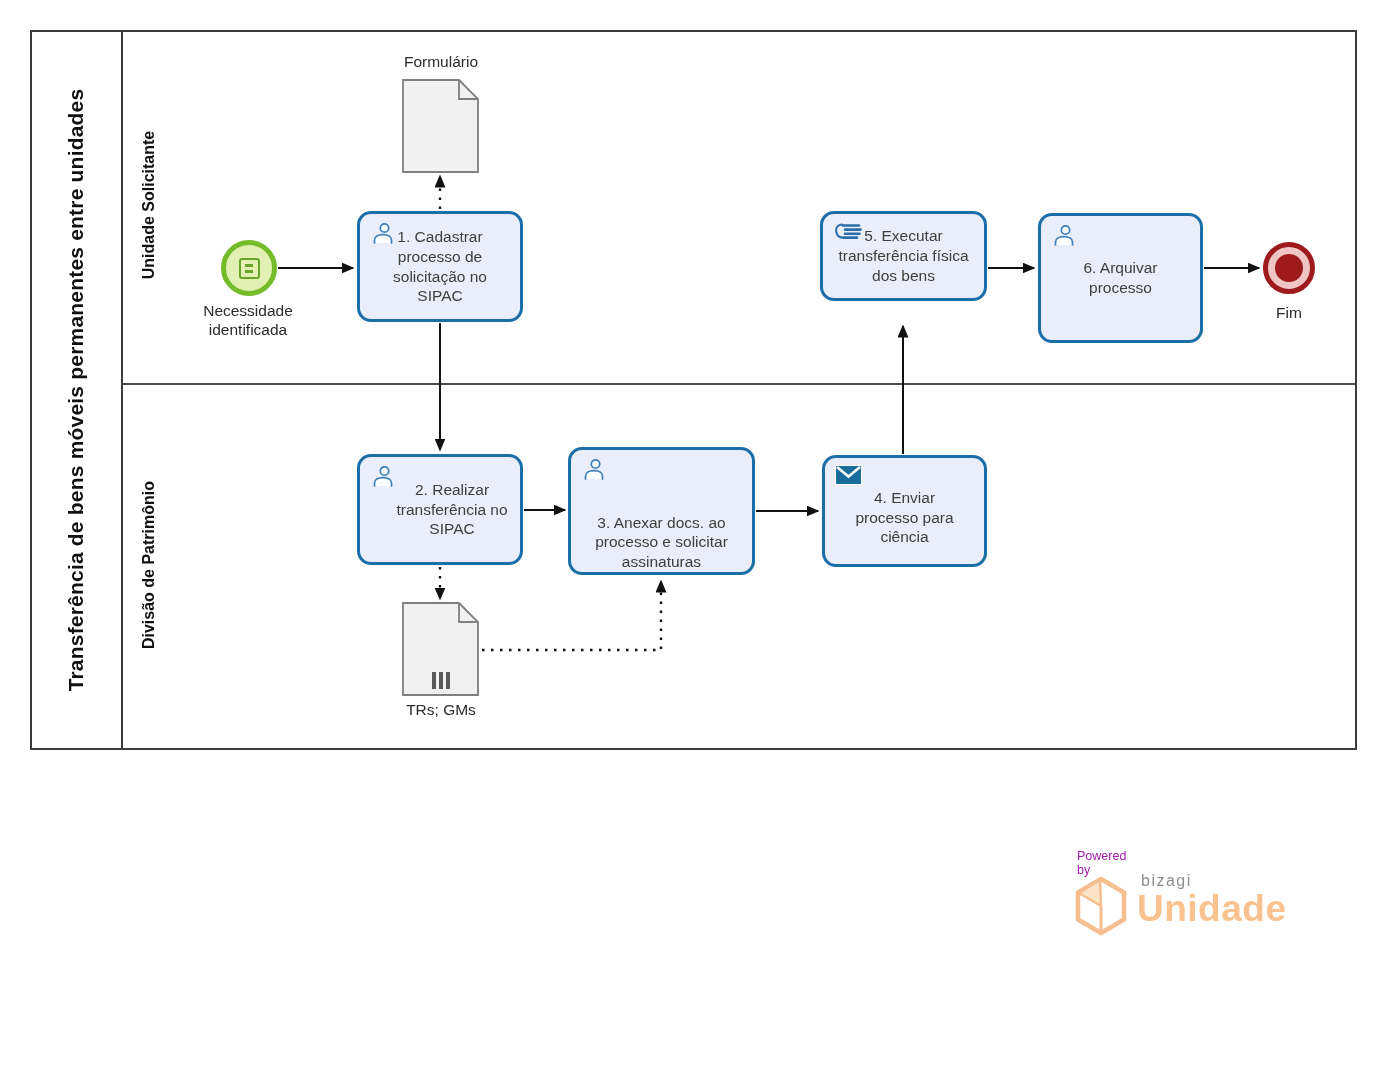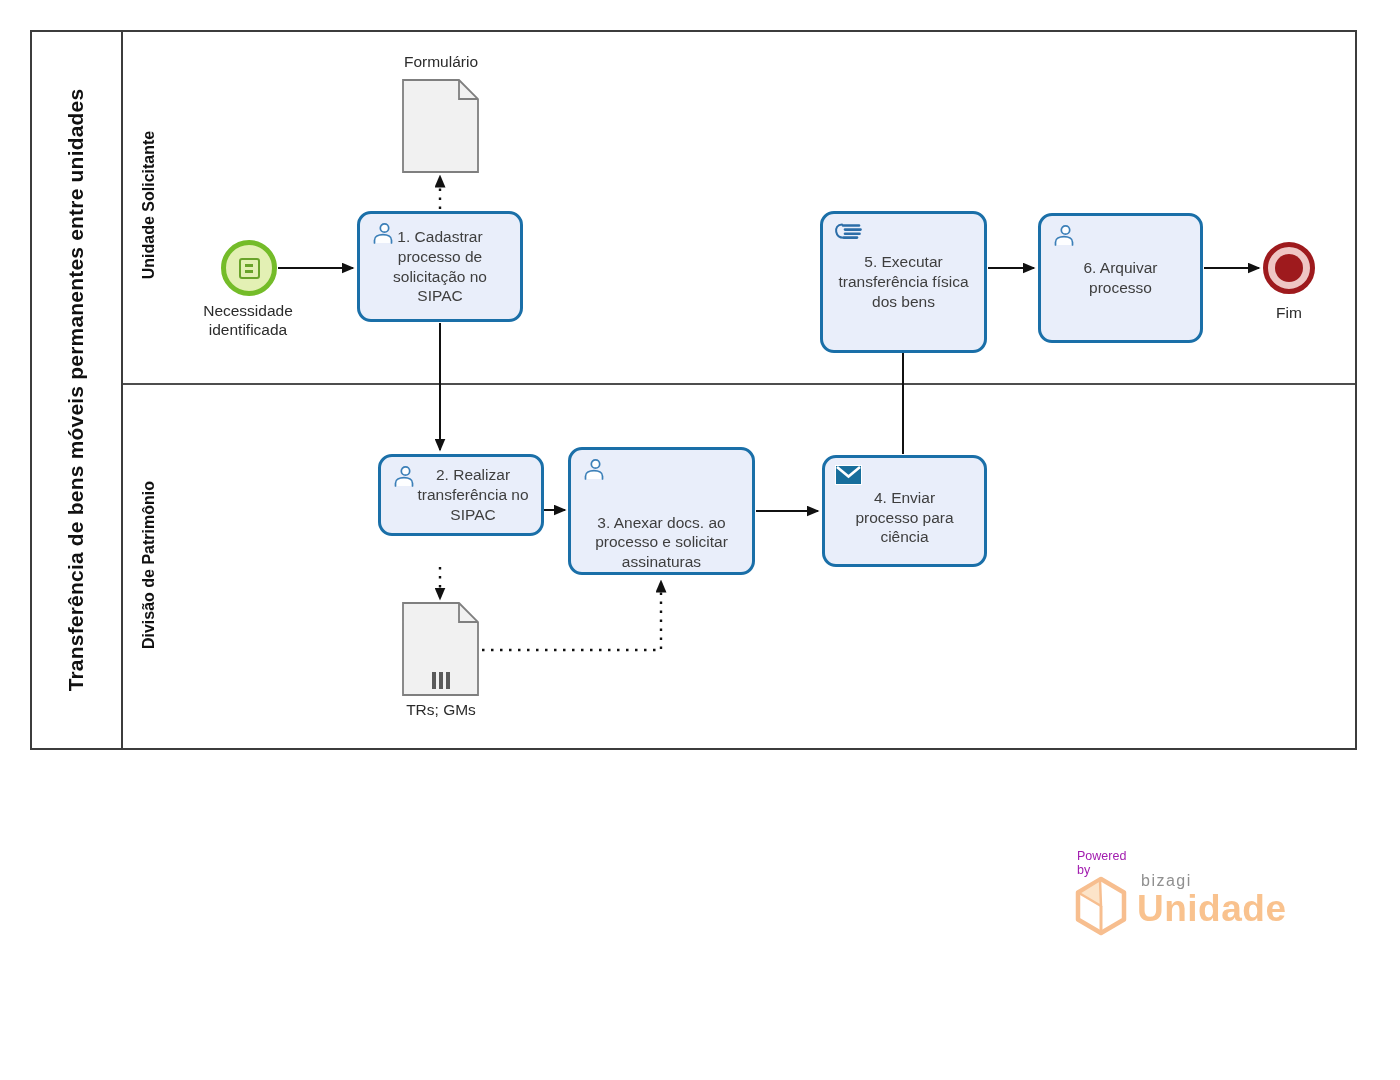"5. Executar transferência física dos" div.task { height: 142px -> 90px }
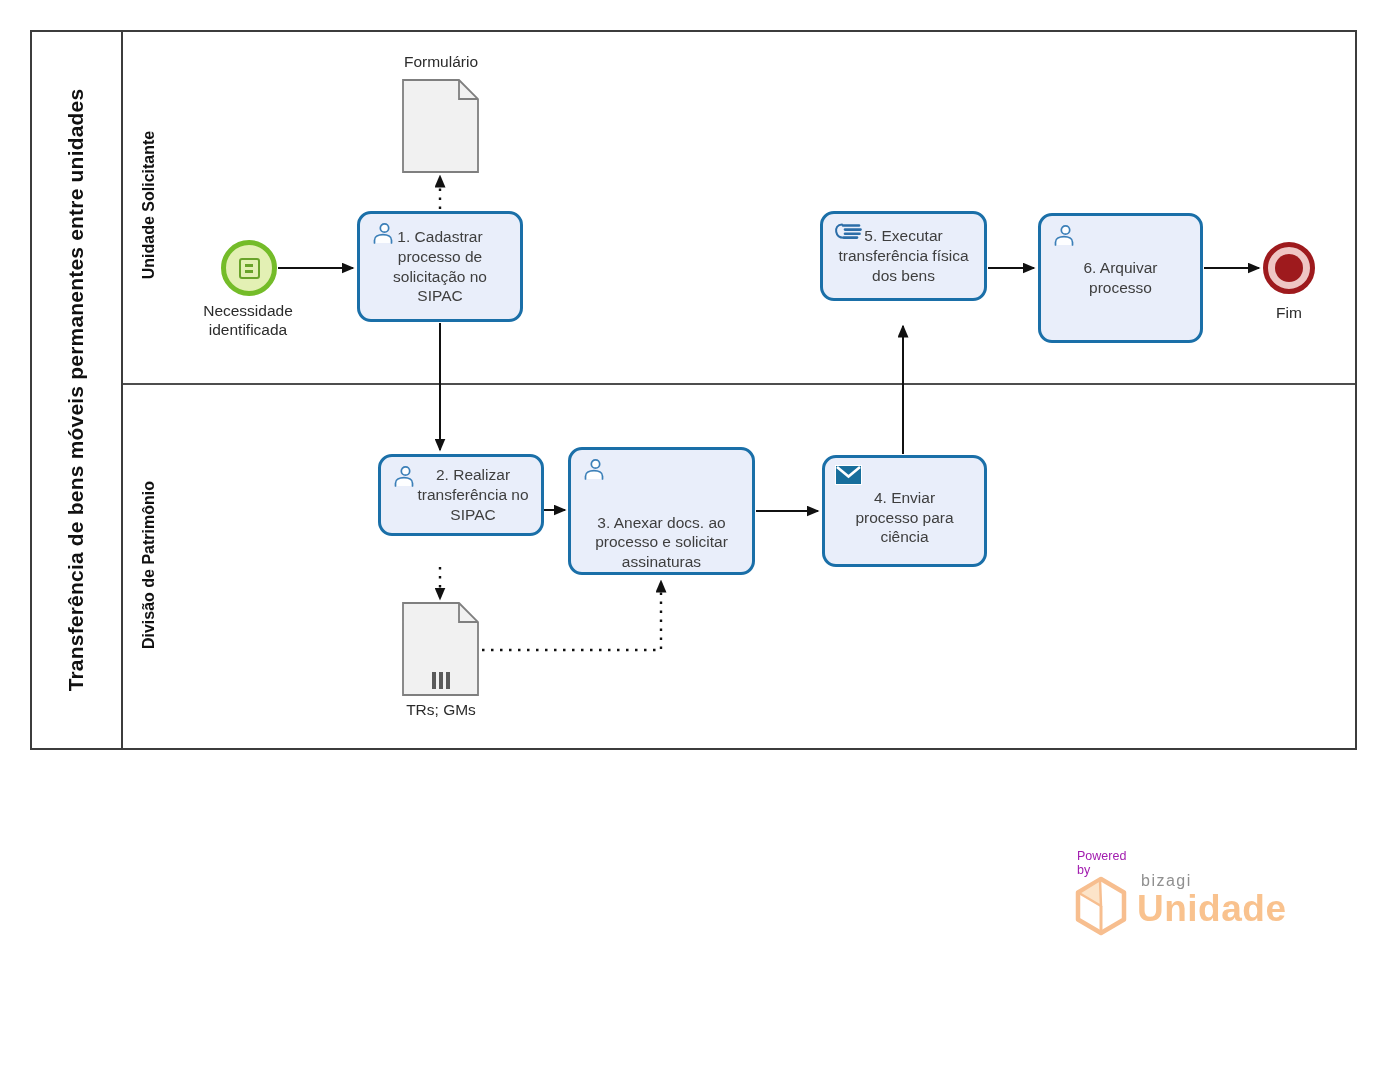"2. Realizar transferência no SIPAC" div.task { height: 82px -> 111px; left: 378px -> 357px }
